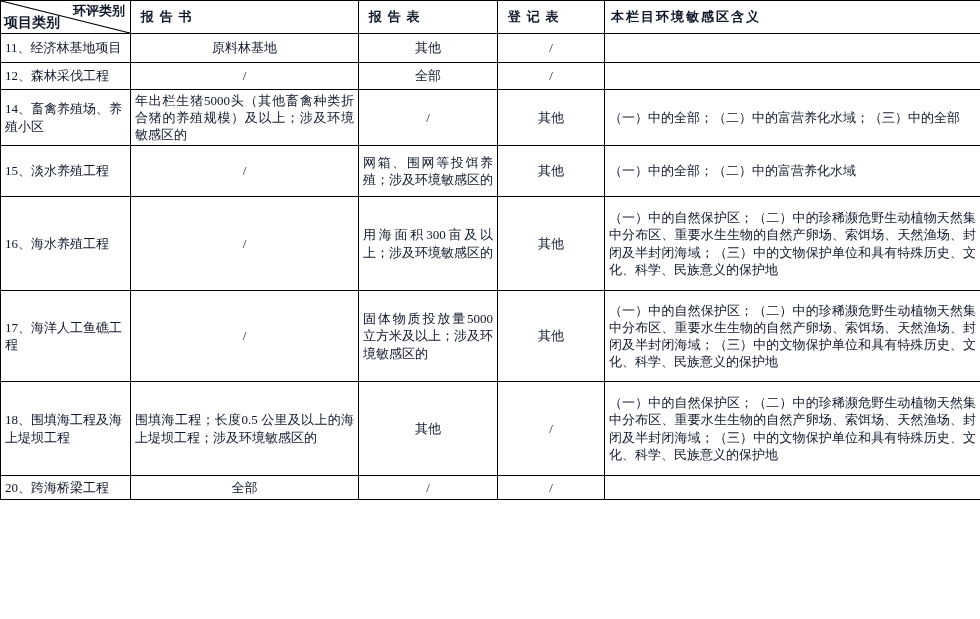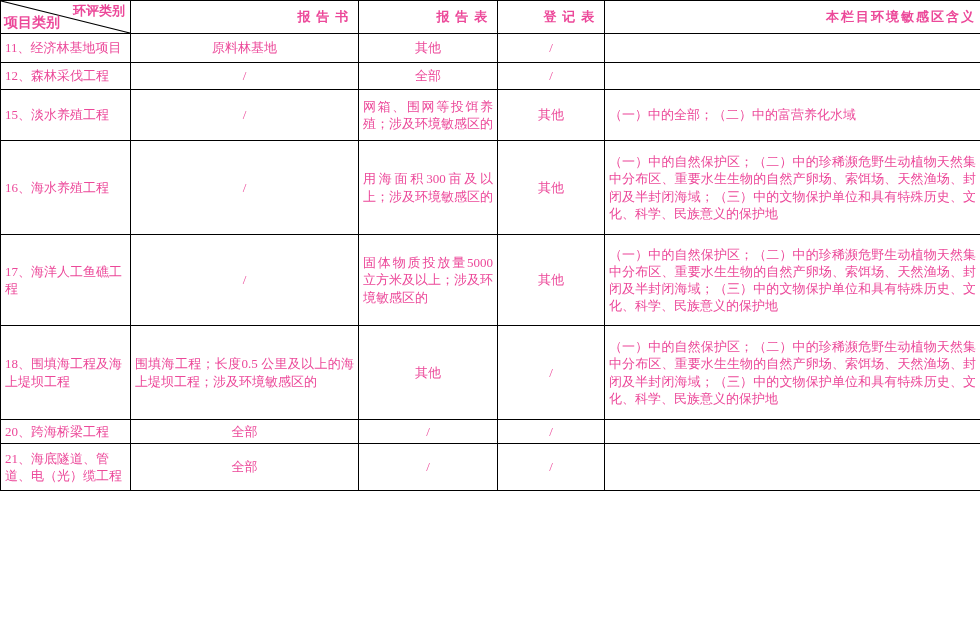"环评类别" table.eia { color: #ec4899 -> #0f172a }
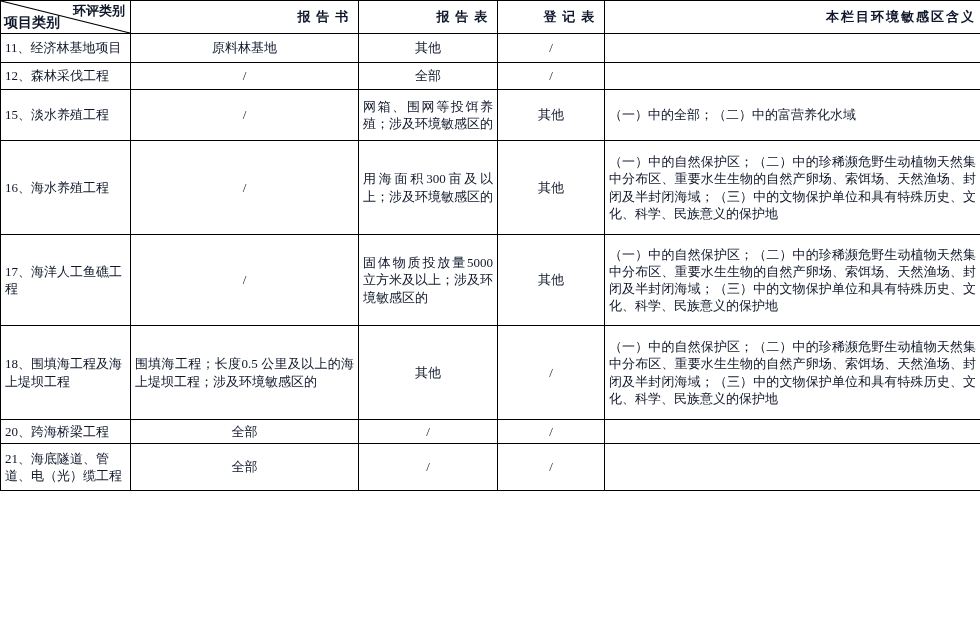"报告书" .sp { text-align: right -> left }
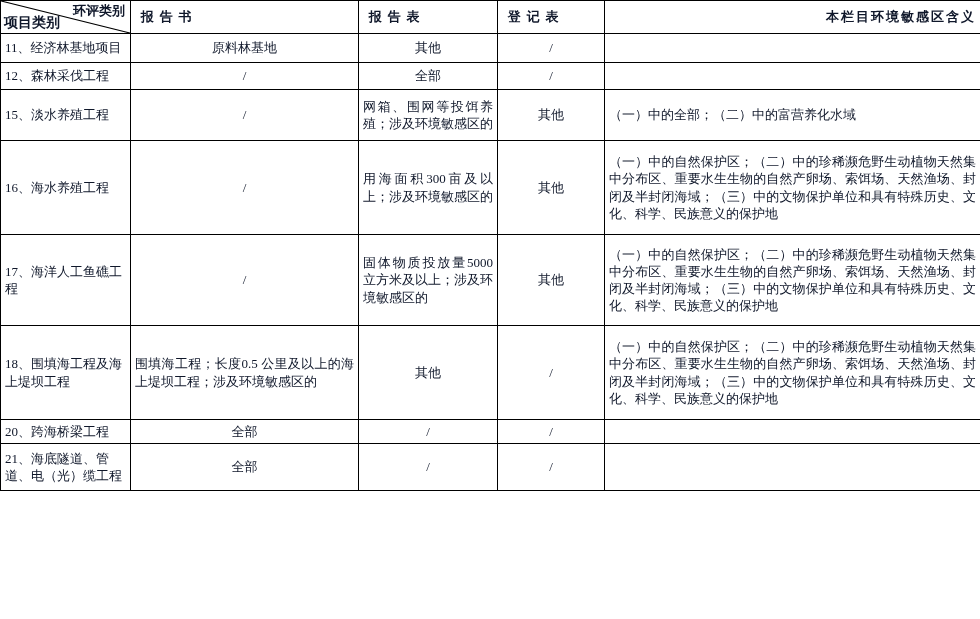"本栏目环境敏感区含义" .meaning-h { text-align: right -> left }
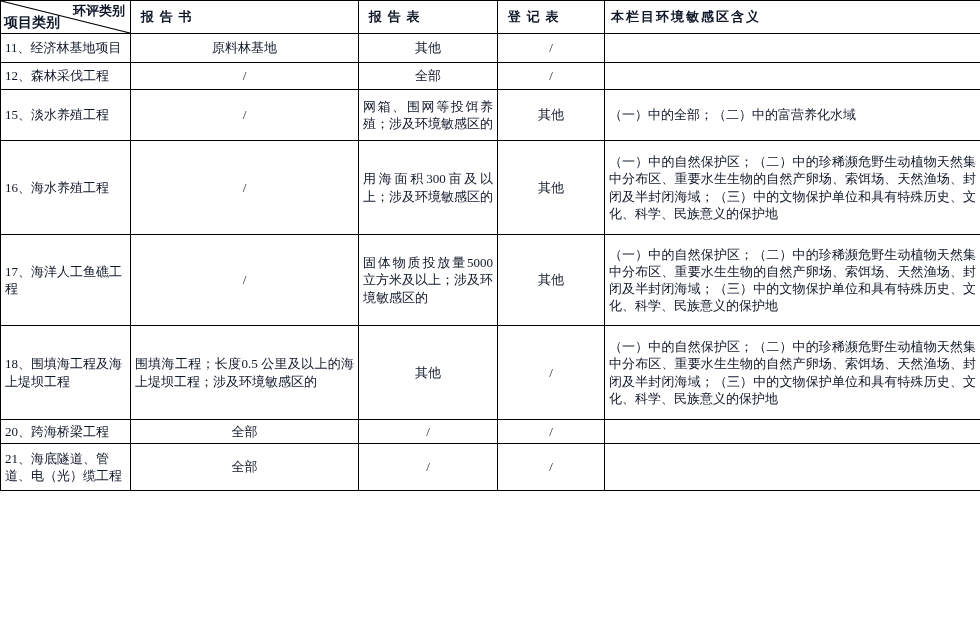"14、畜禽养殖场、养殖小区" tr { html: none -> <tr> <td>14、畜禽养殖场、养殖小区</td> <td>年出栏生猪5000头（其他畜禽种类折合猪的养殖规模）及以上；涉及环境敏感区的</td> <td>/</td> <td>其他</td> <td>（一）中的全部；（二）中的富营养化水域；（三）中的全部</td> </tr> }
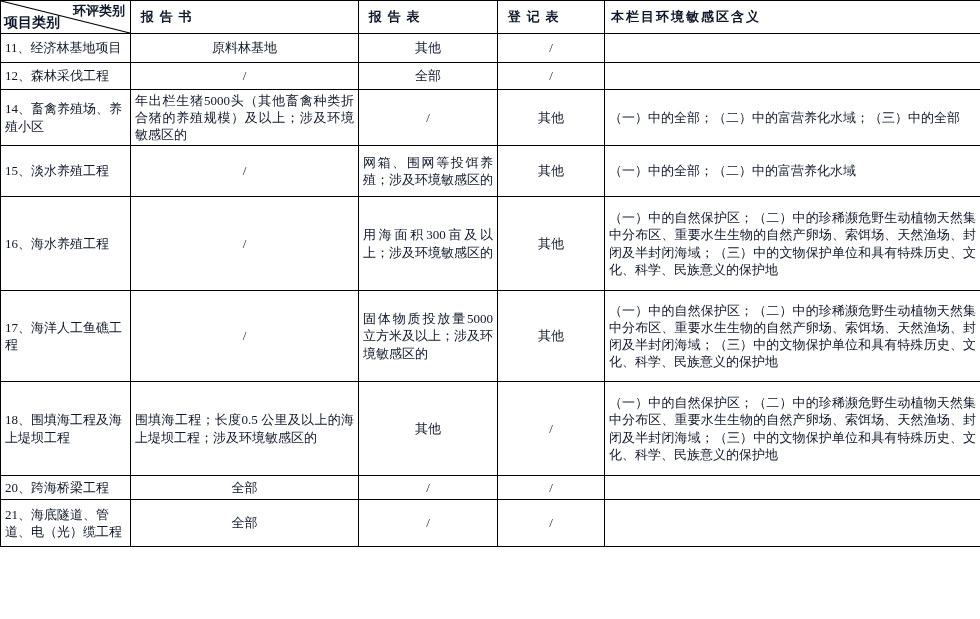"21、海底隧道、管道、电（光）缆工程" tr { html: <tr> <td>21、海底隧道、管道、电（光）缆工程</td> <td>全部</td> <td>/</td> <td>/</td> <td></td> </tr> -> none }
